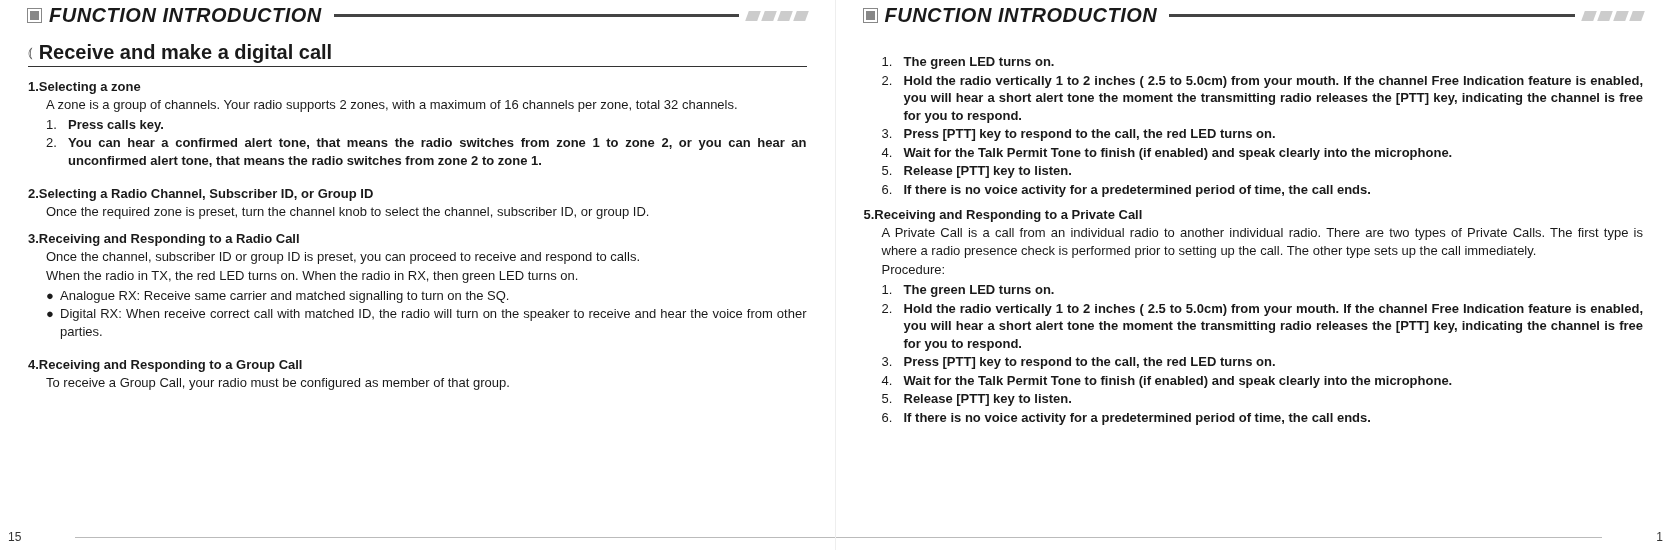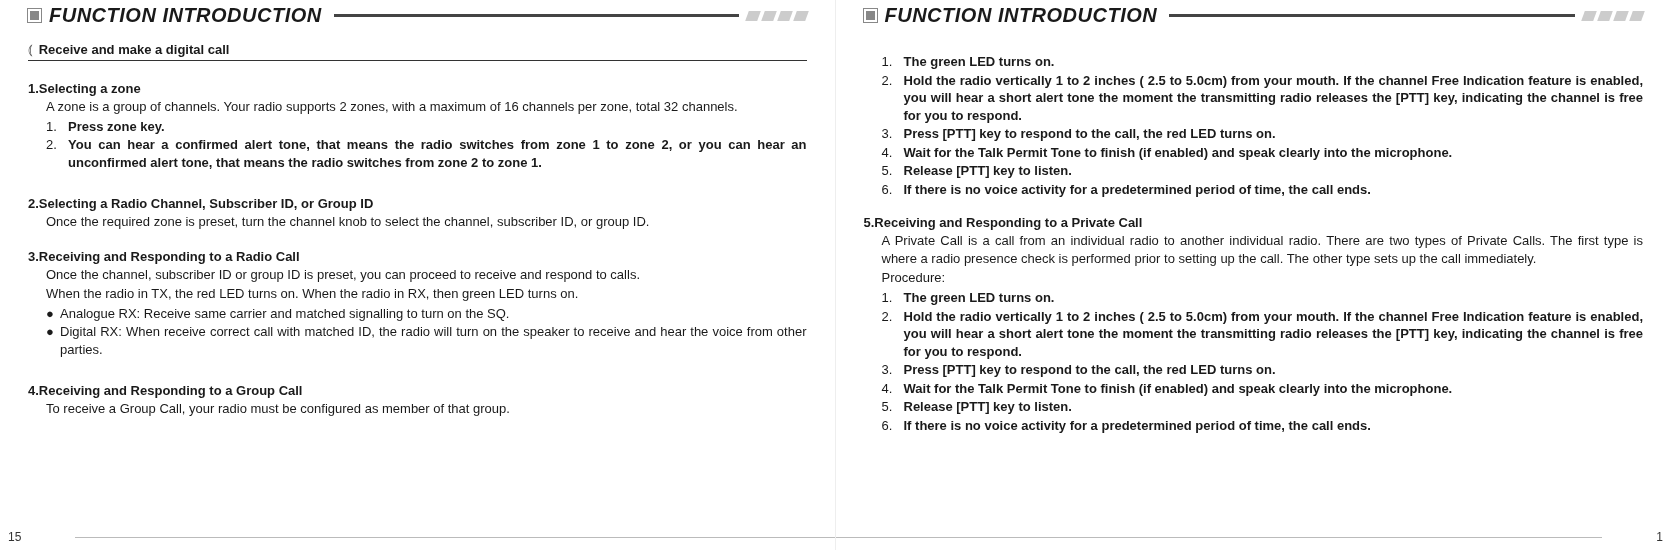"Receive and make a digital" .section-title { font-size: 13px -> 20px }
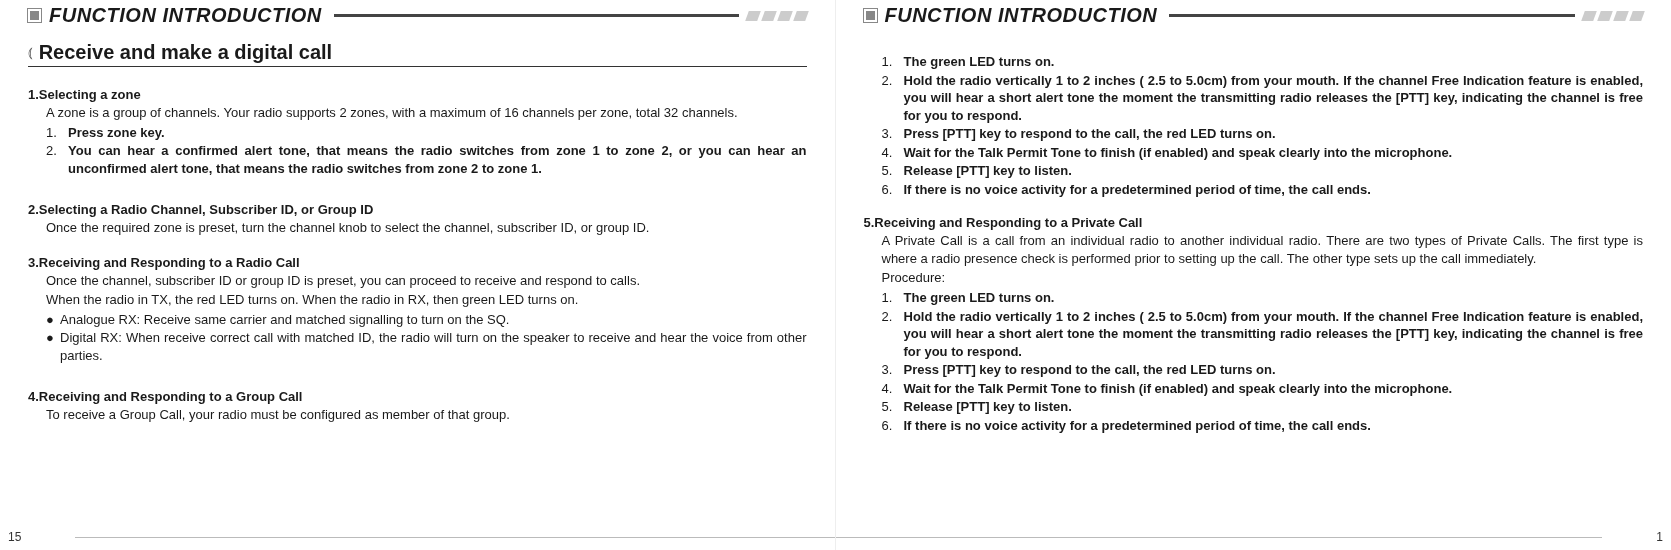"1.Selecting a zone" .subh { margin-top: 16px -> 8px }
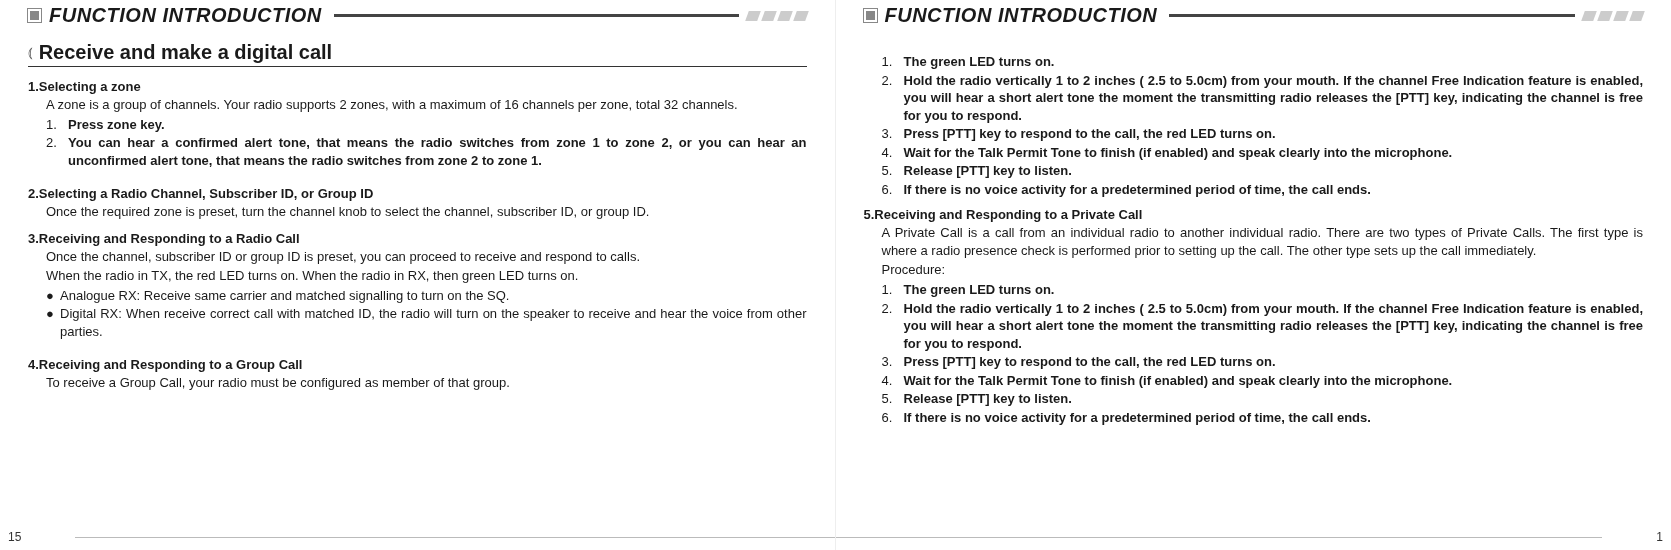"Press zone key." span.txt { text: zone -> calls }
